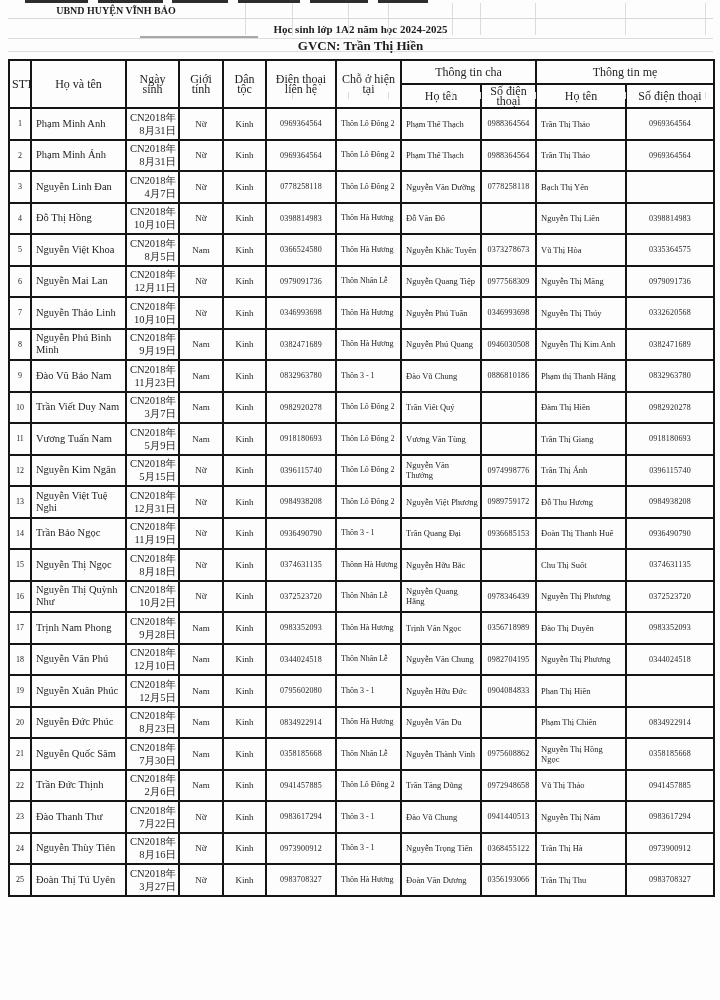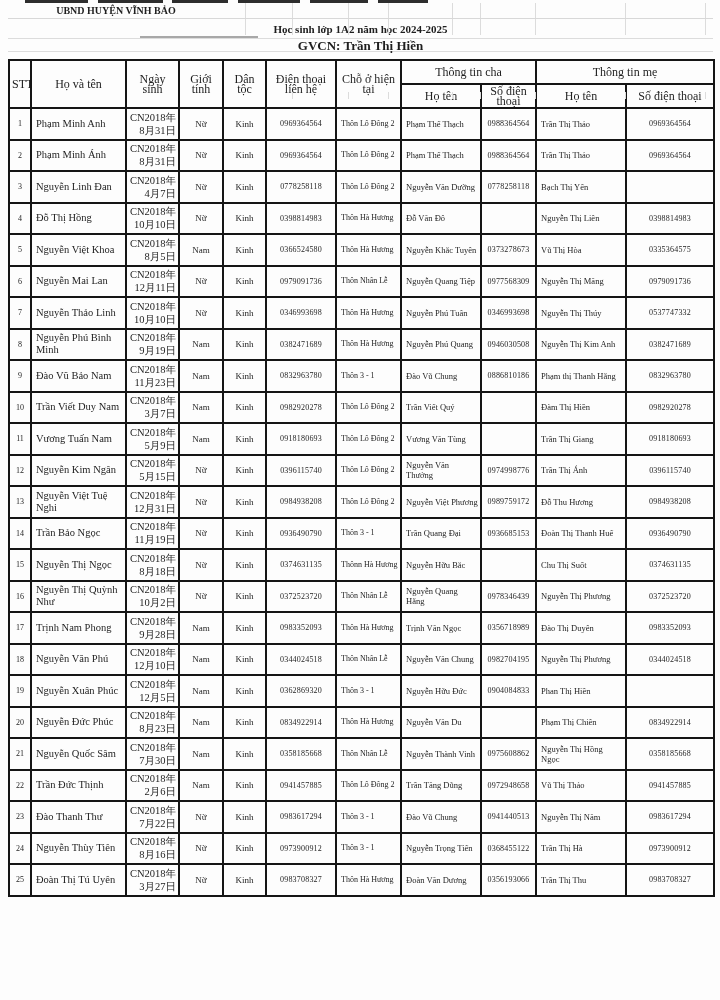"0537747332" td.c-phone { text: 0537747332 -> 0332620568 }
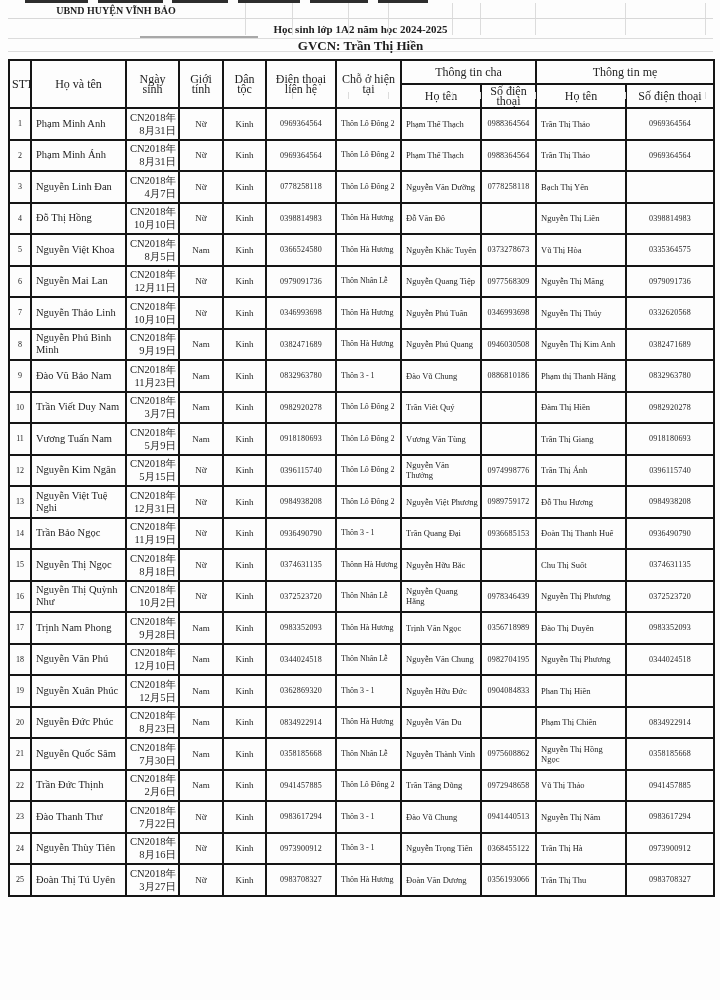"0362869320" td.c-phone { text: 0362869320 -> 0795602080 }
